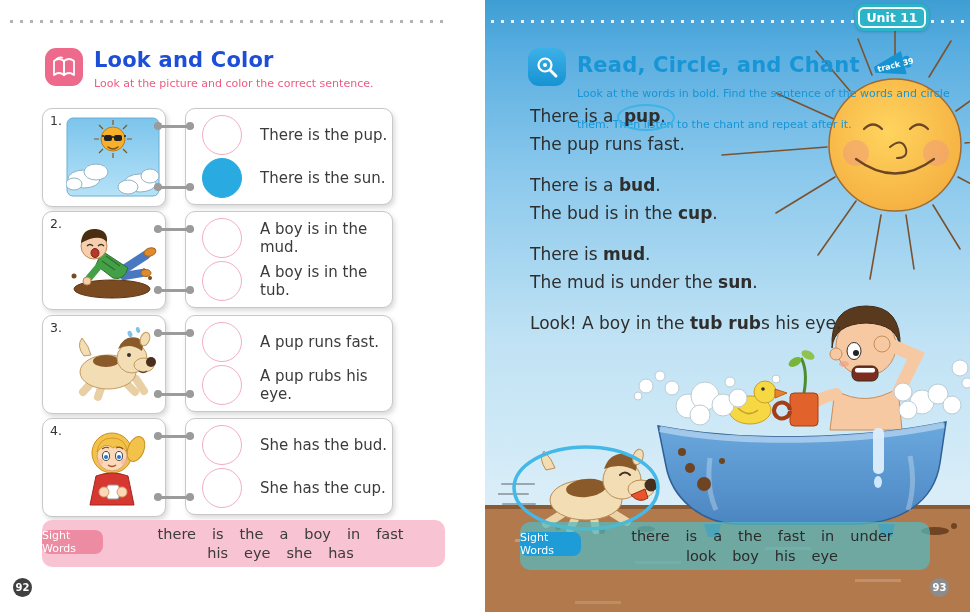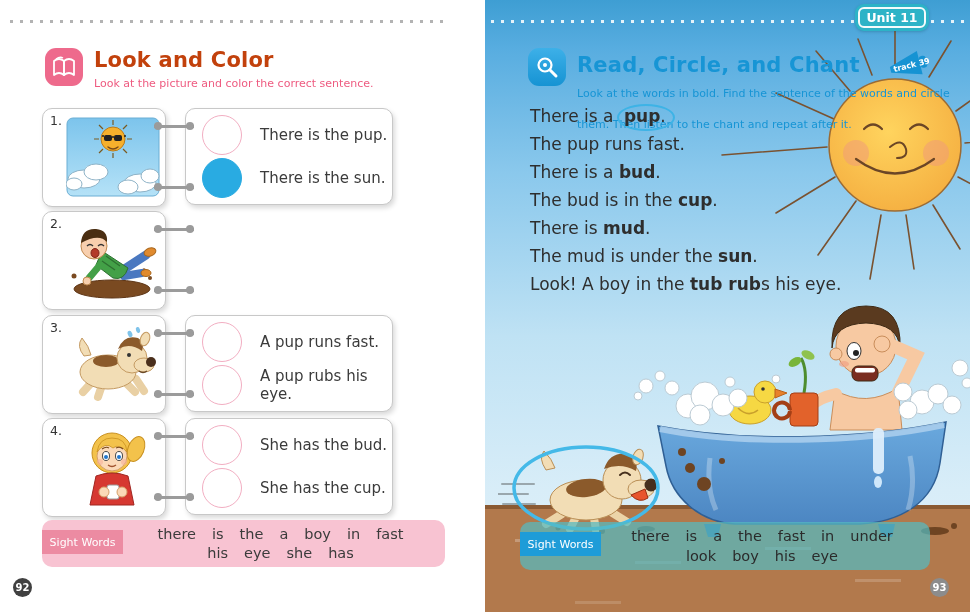"Look and Color" .hdr-title.pink { color: #c2410c -> #1d4ed8 }
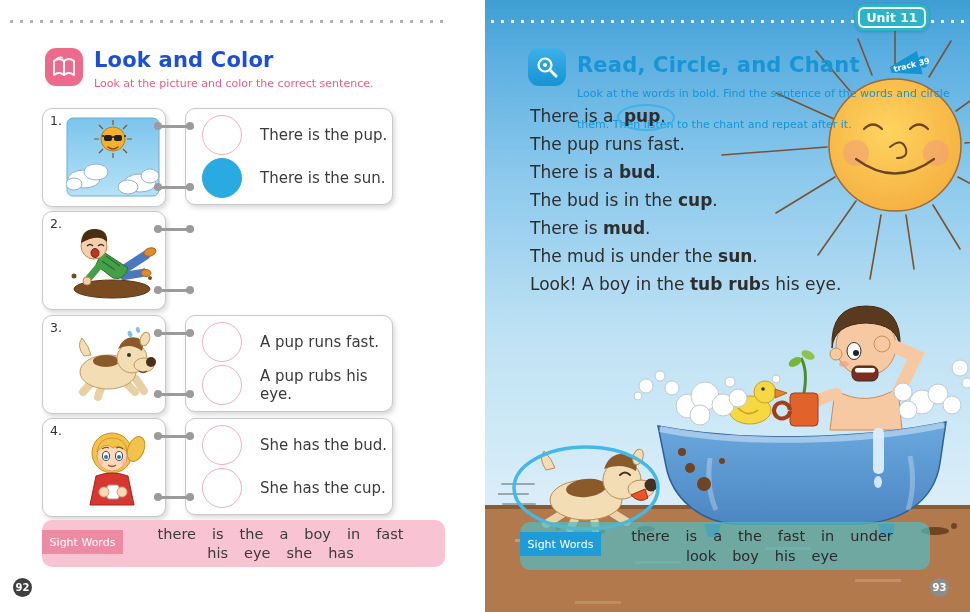"Read, Circle, and Chant" .title-row { gap: 24px -> 8px }
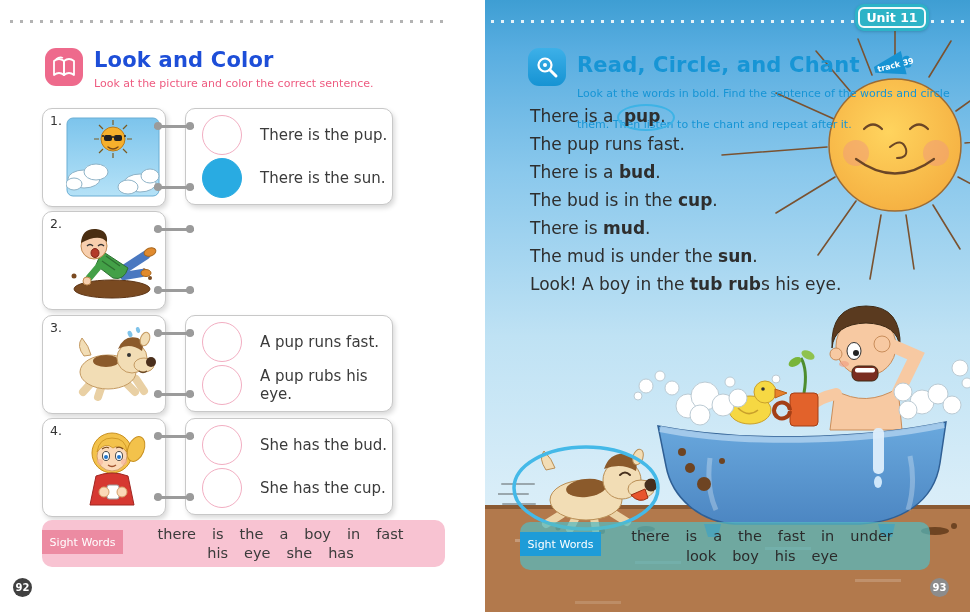"There is a bud." .cline.gap { margin-top: none -> 13px }
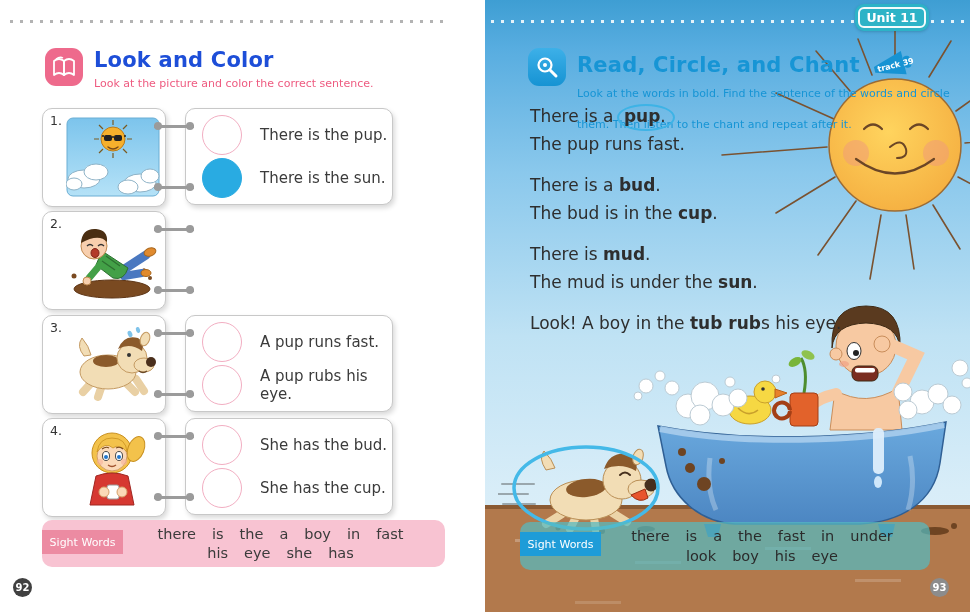"A boy is in the" div.sentcard { html: none -> <div> <div> <span></span> <span>A boy is in the mud.</span> </div> <div> <span></span> <span>A boy is in the tub.</span> </div> </div> }
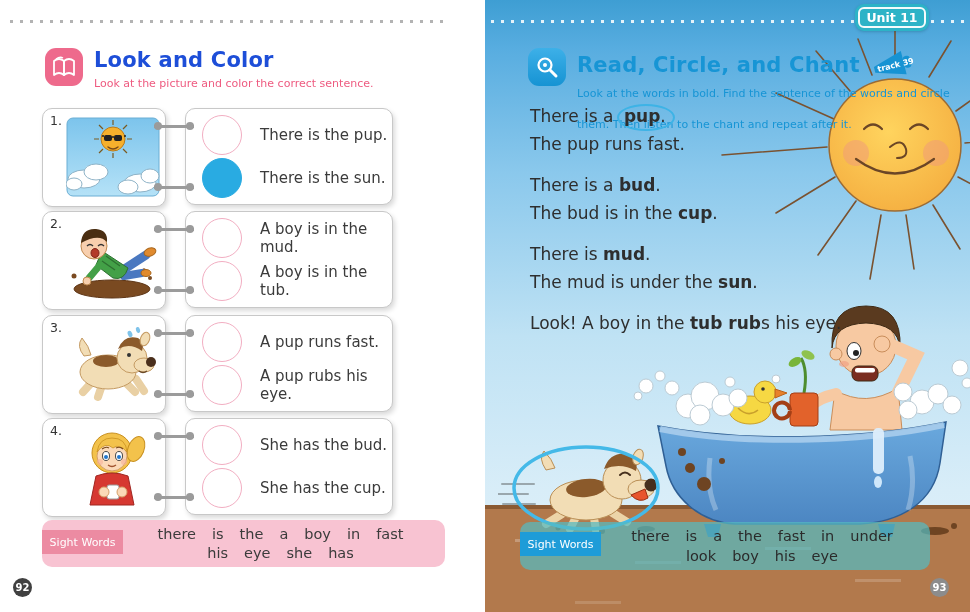"Sight Words" .sw-label { border-radius: 0 -> 8px; width: 81px -> 61px }
